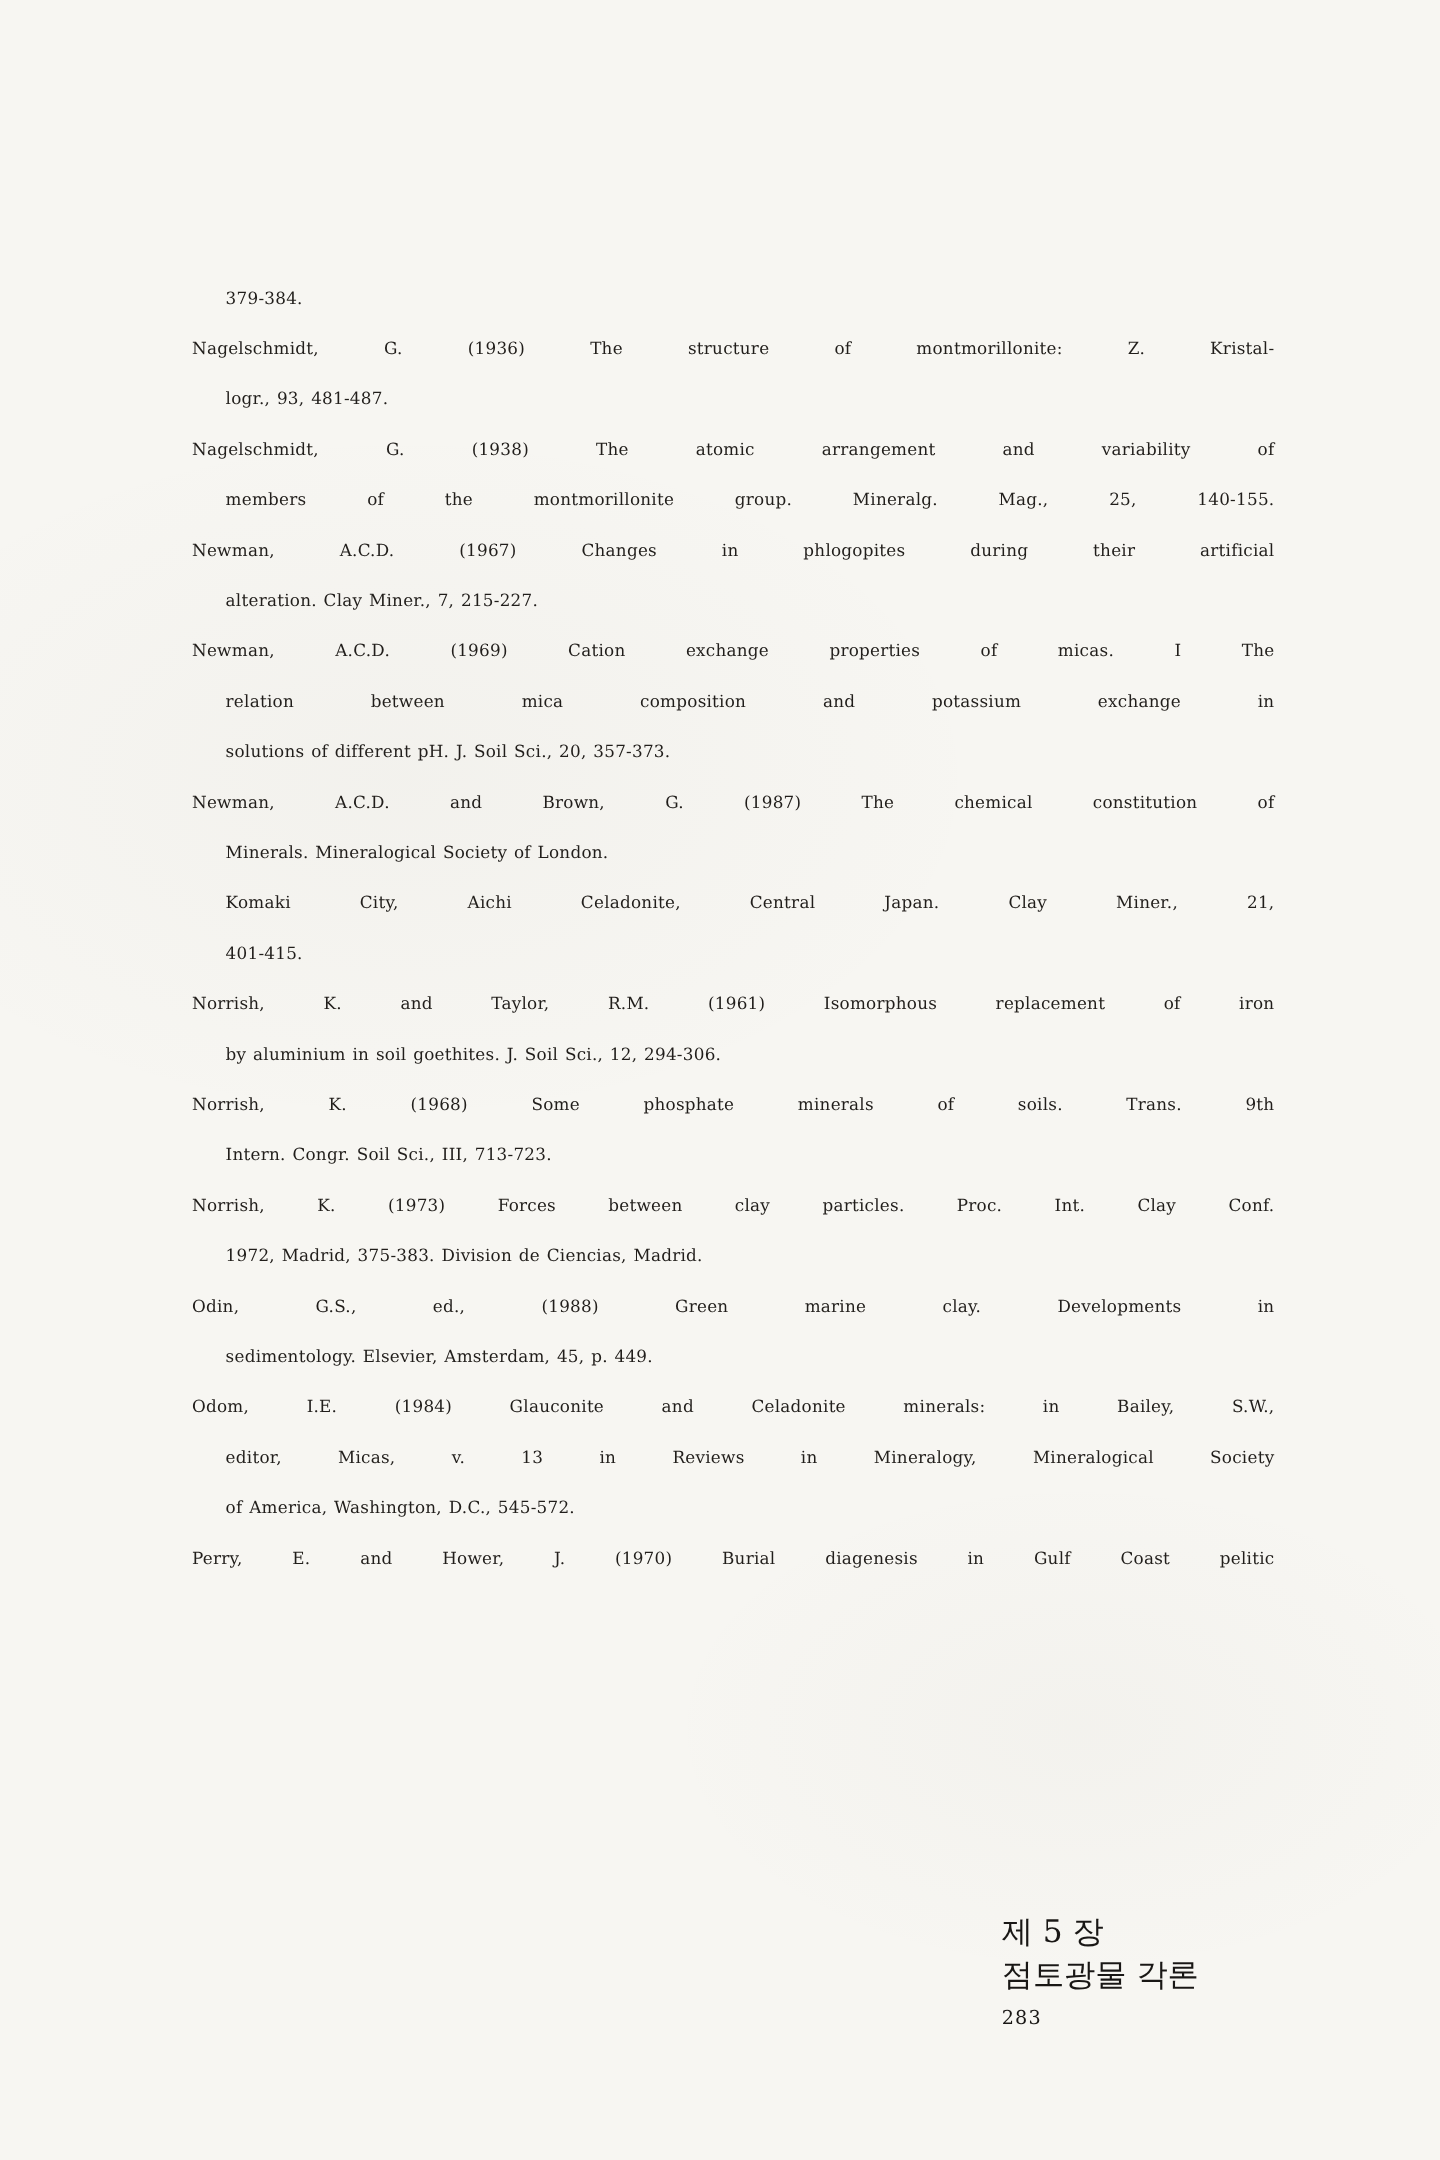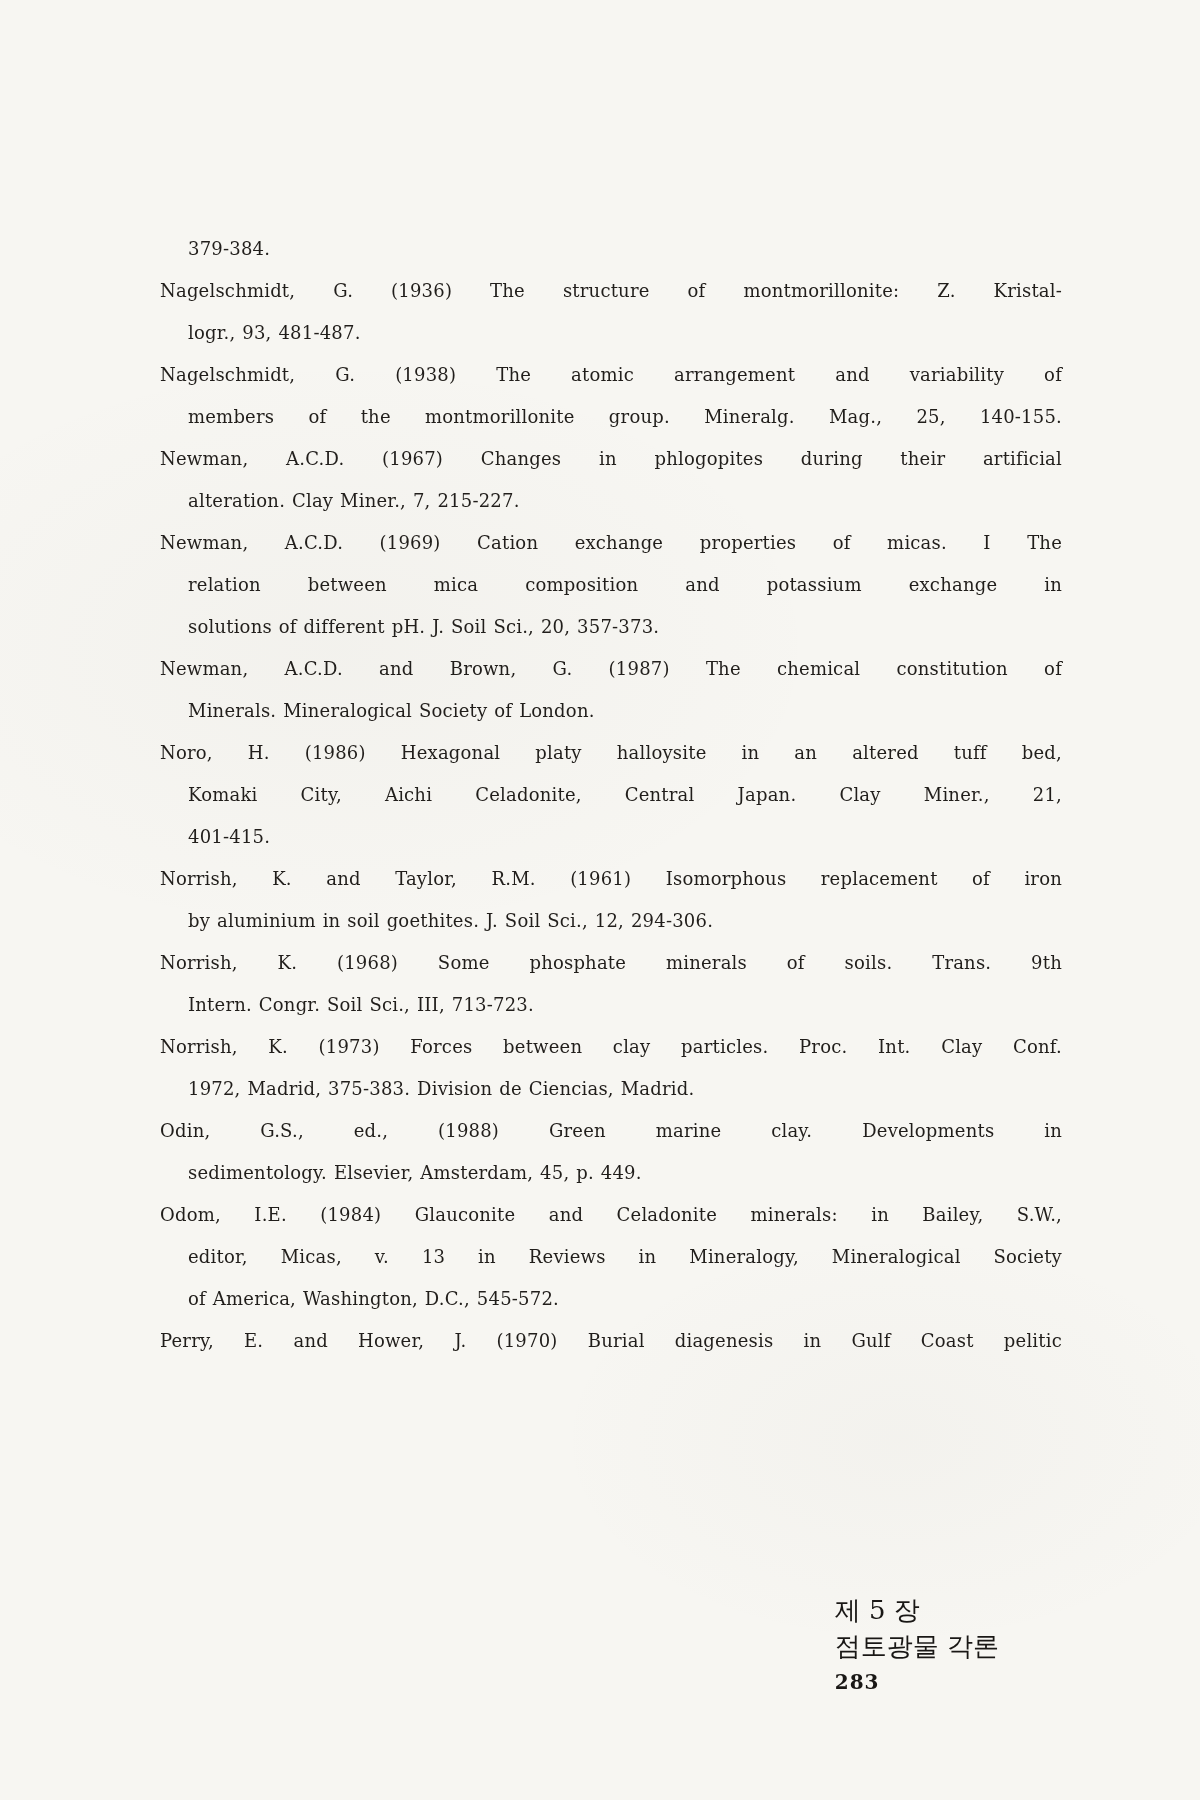"379-384." .line { font-size: 18px -> 14px }
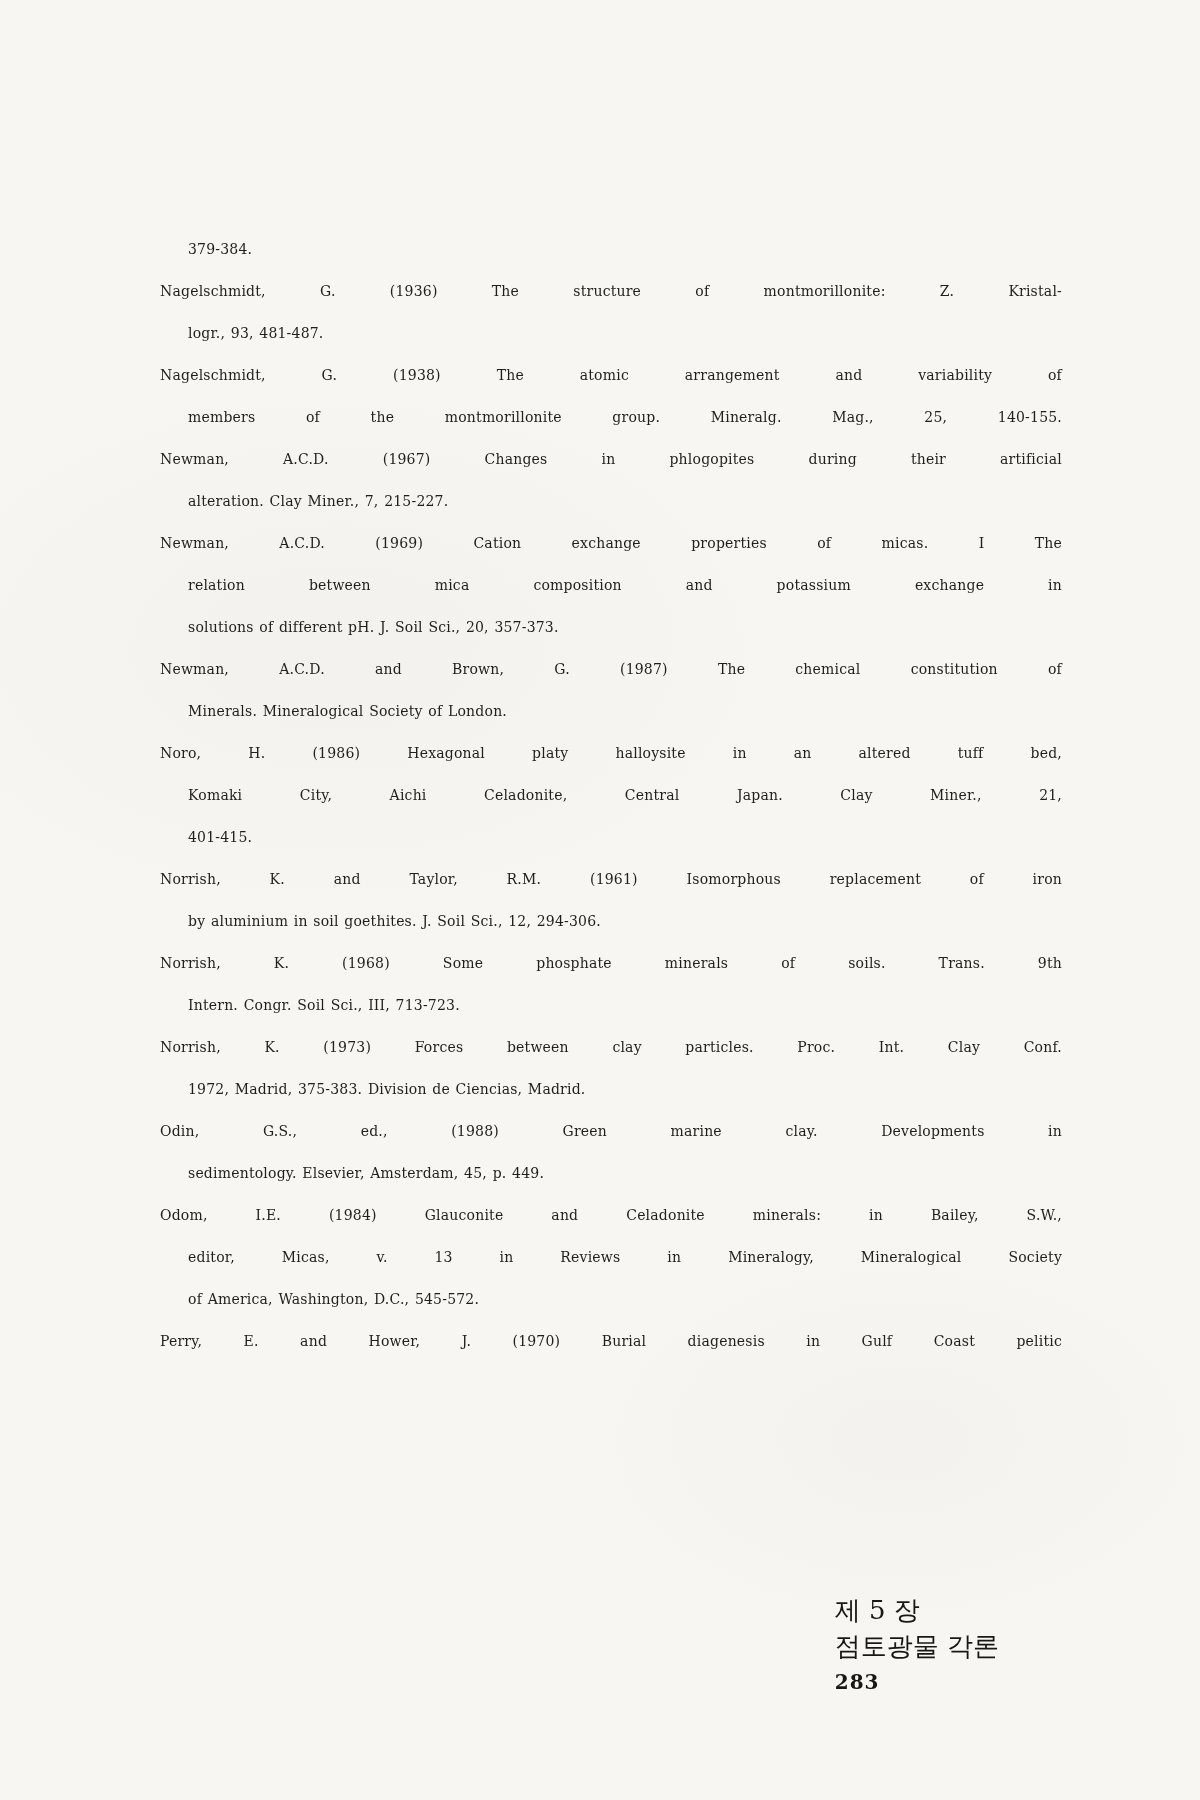"Noro, H. (1986) Hexagonal platy" p.line { html: <p>Noro, H. (1986) Hexagonal platy halloysite in an altered tuff bed,</p> -> none }
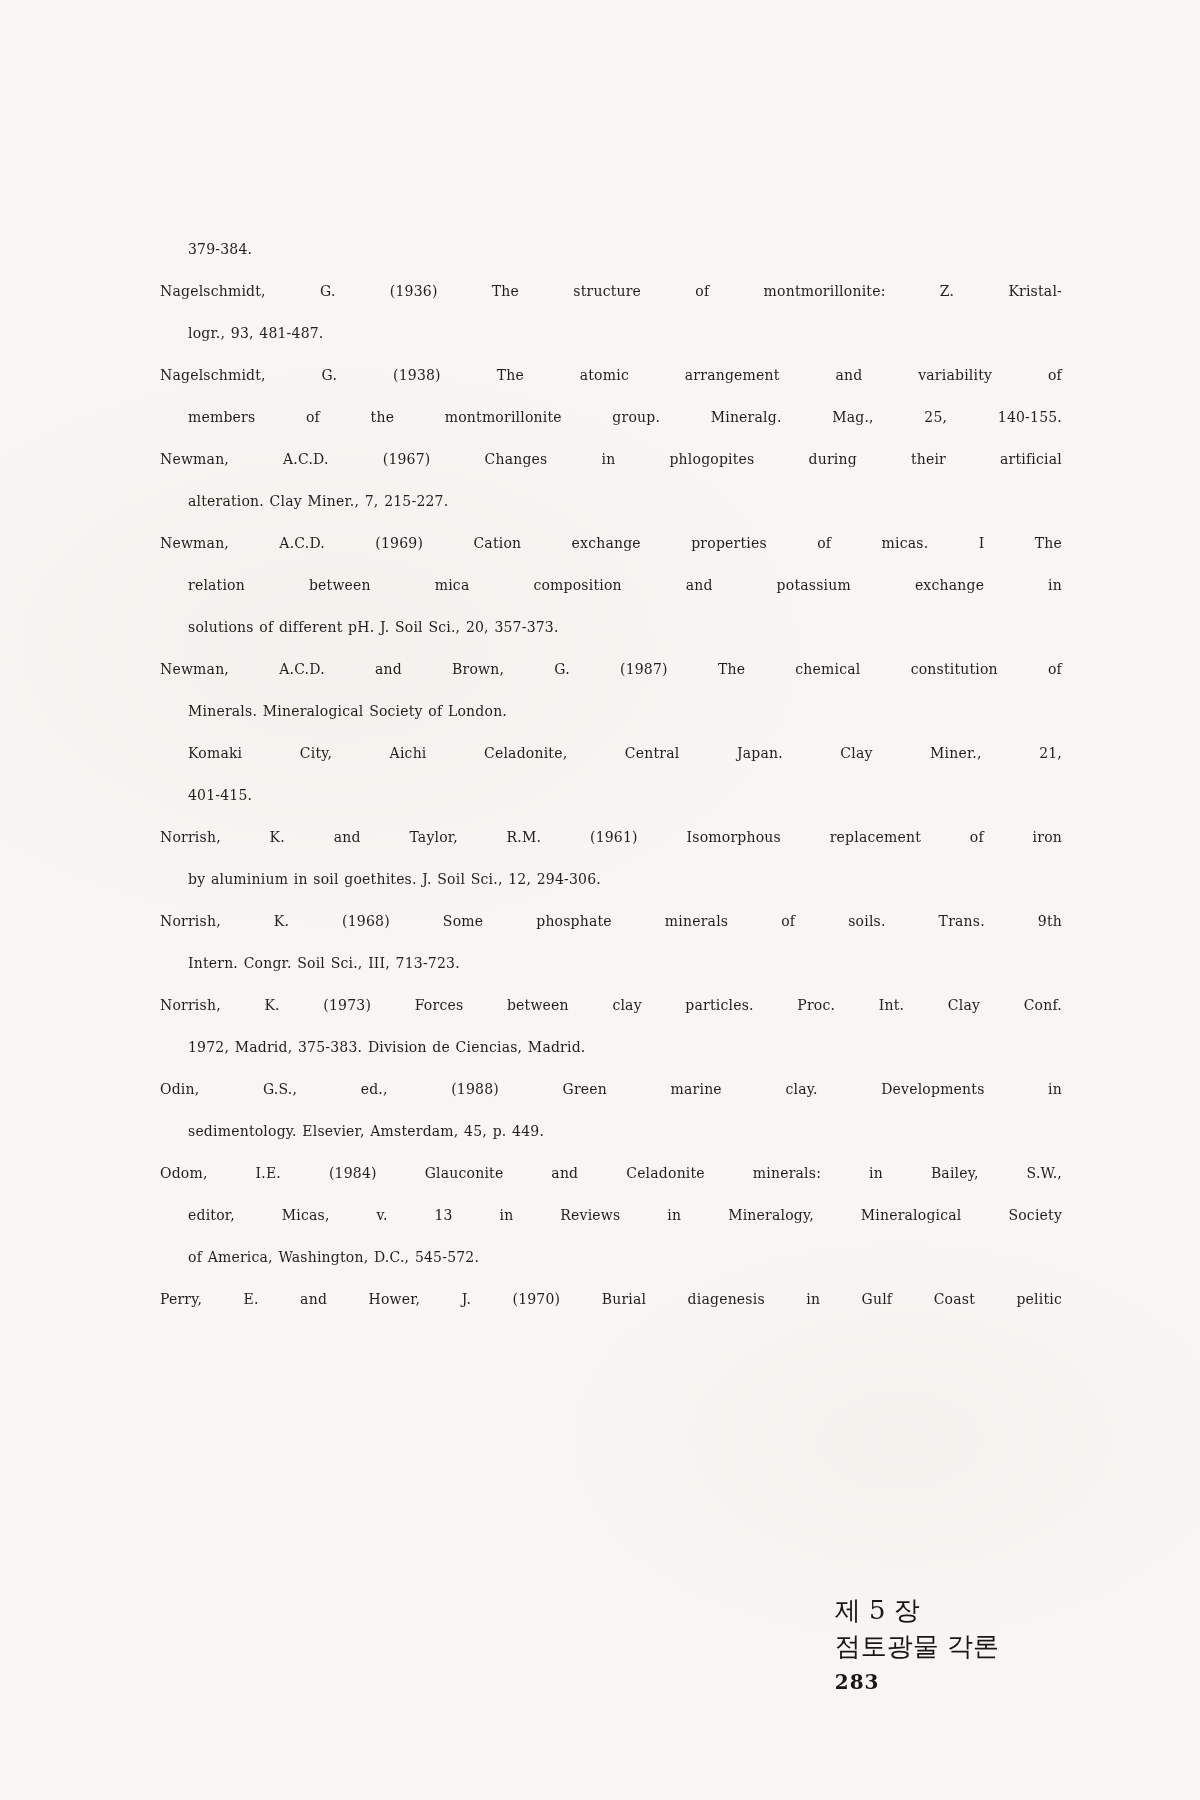"283" .footer .pagenum { font-size: 20px -> 16px; font-weight: bold -> normal }
